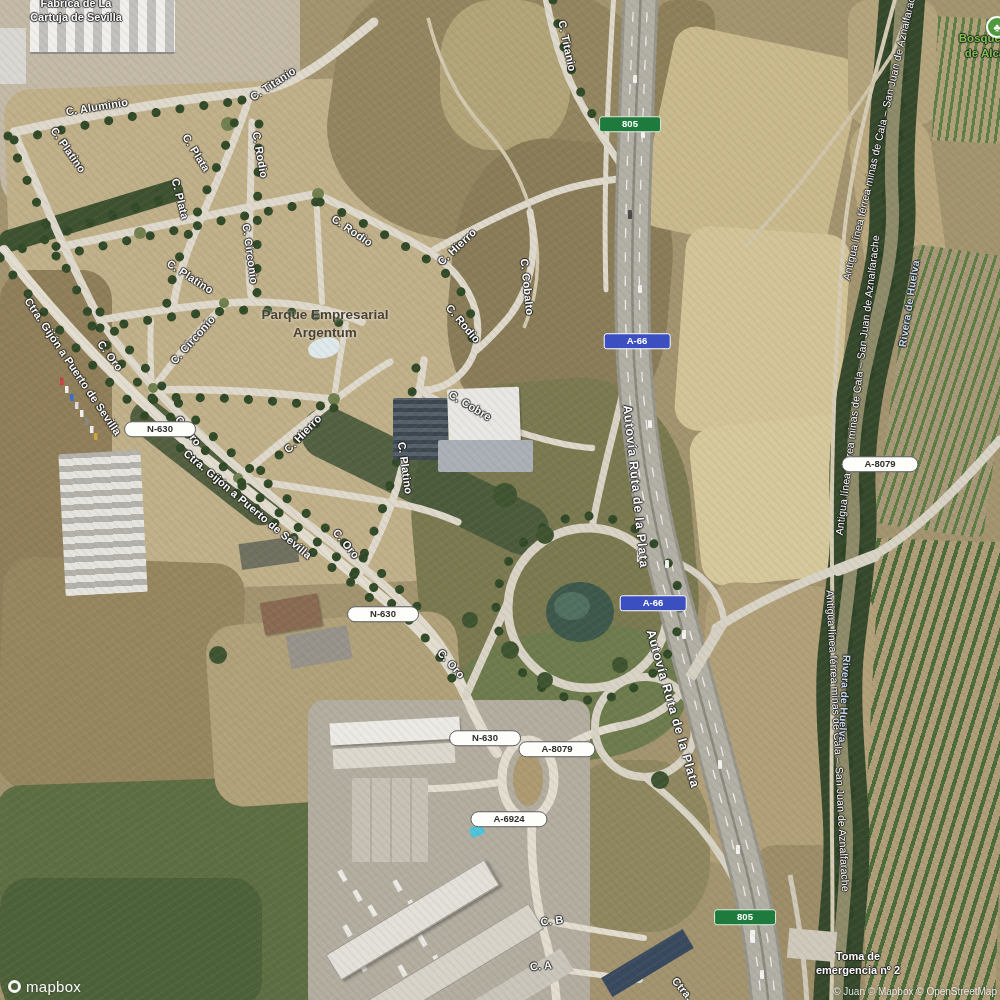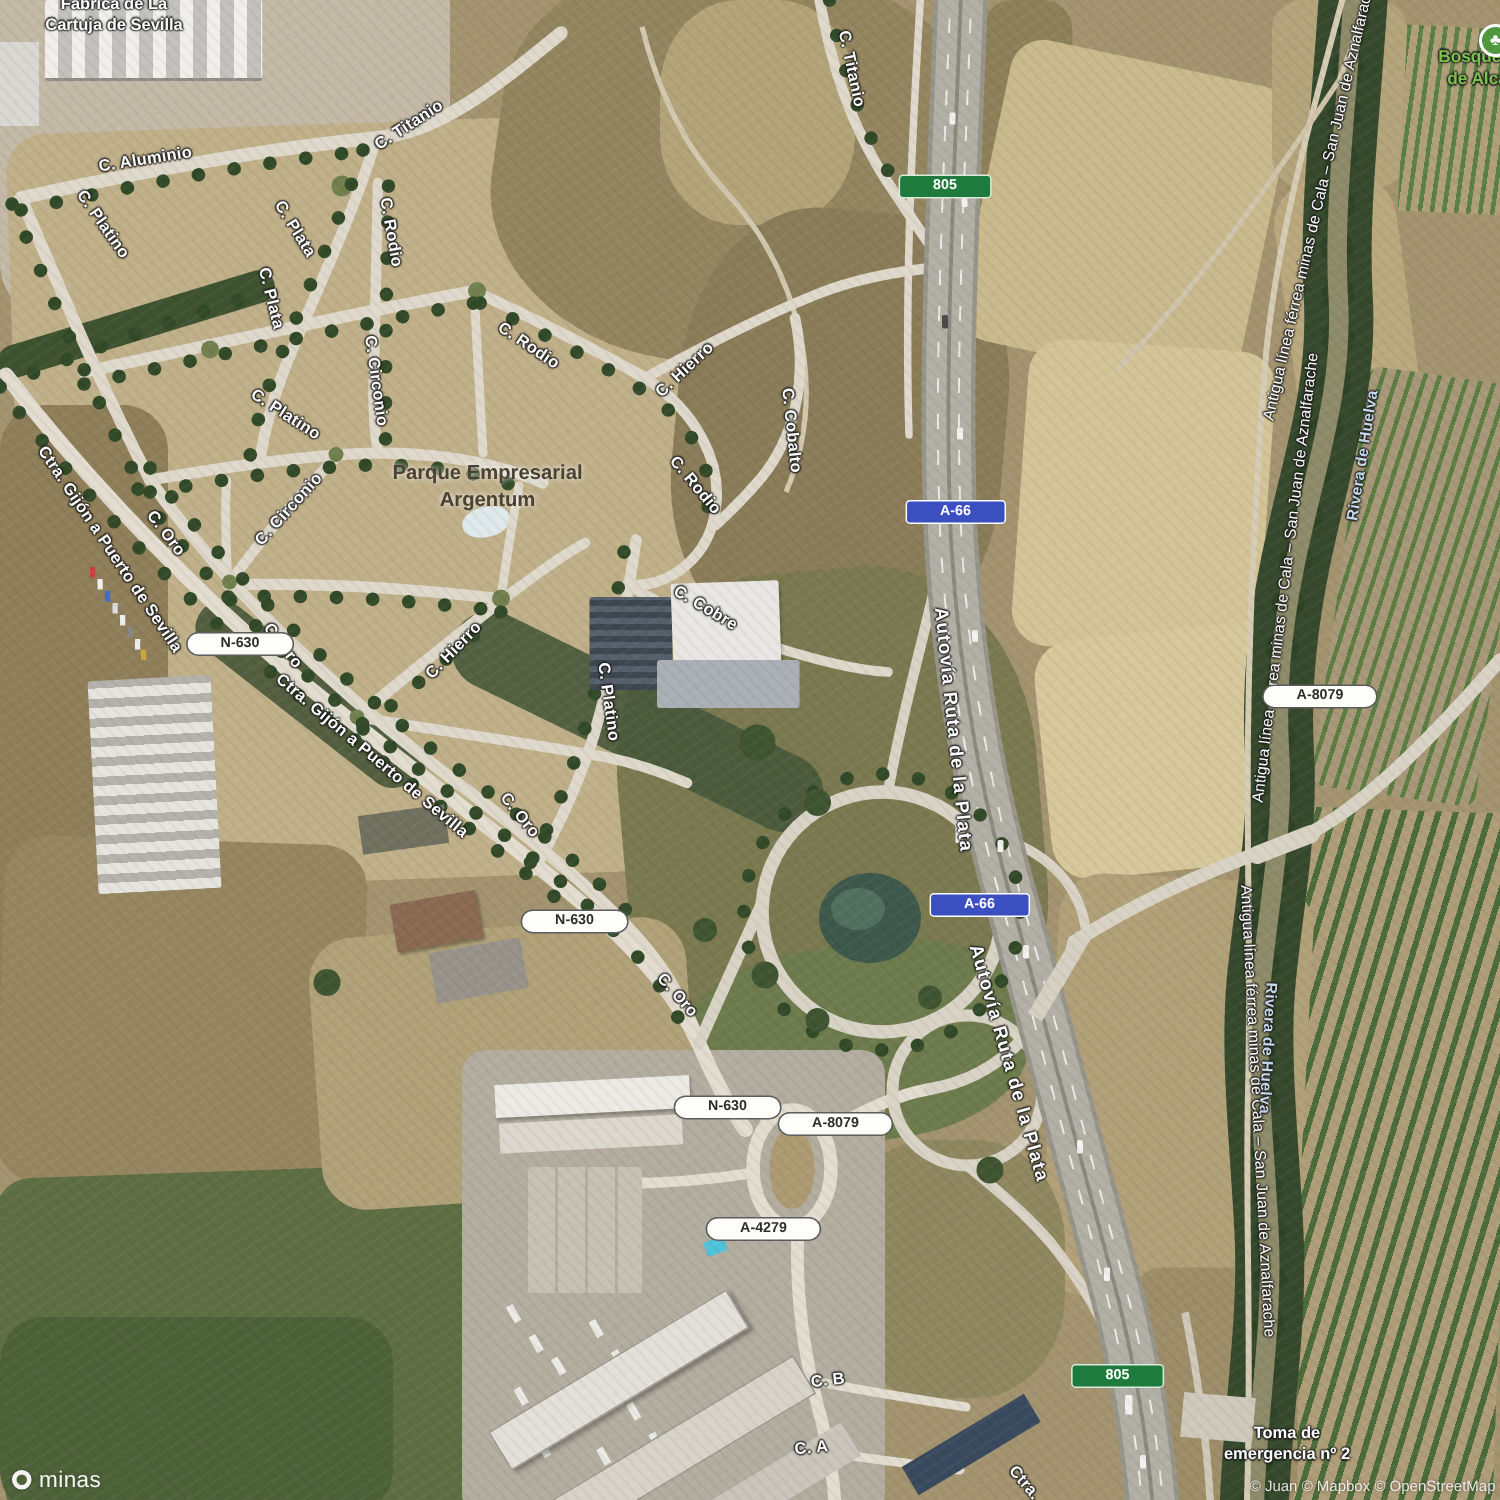"A-4279" span.sh { text: A-4279 -> A-6924 }
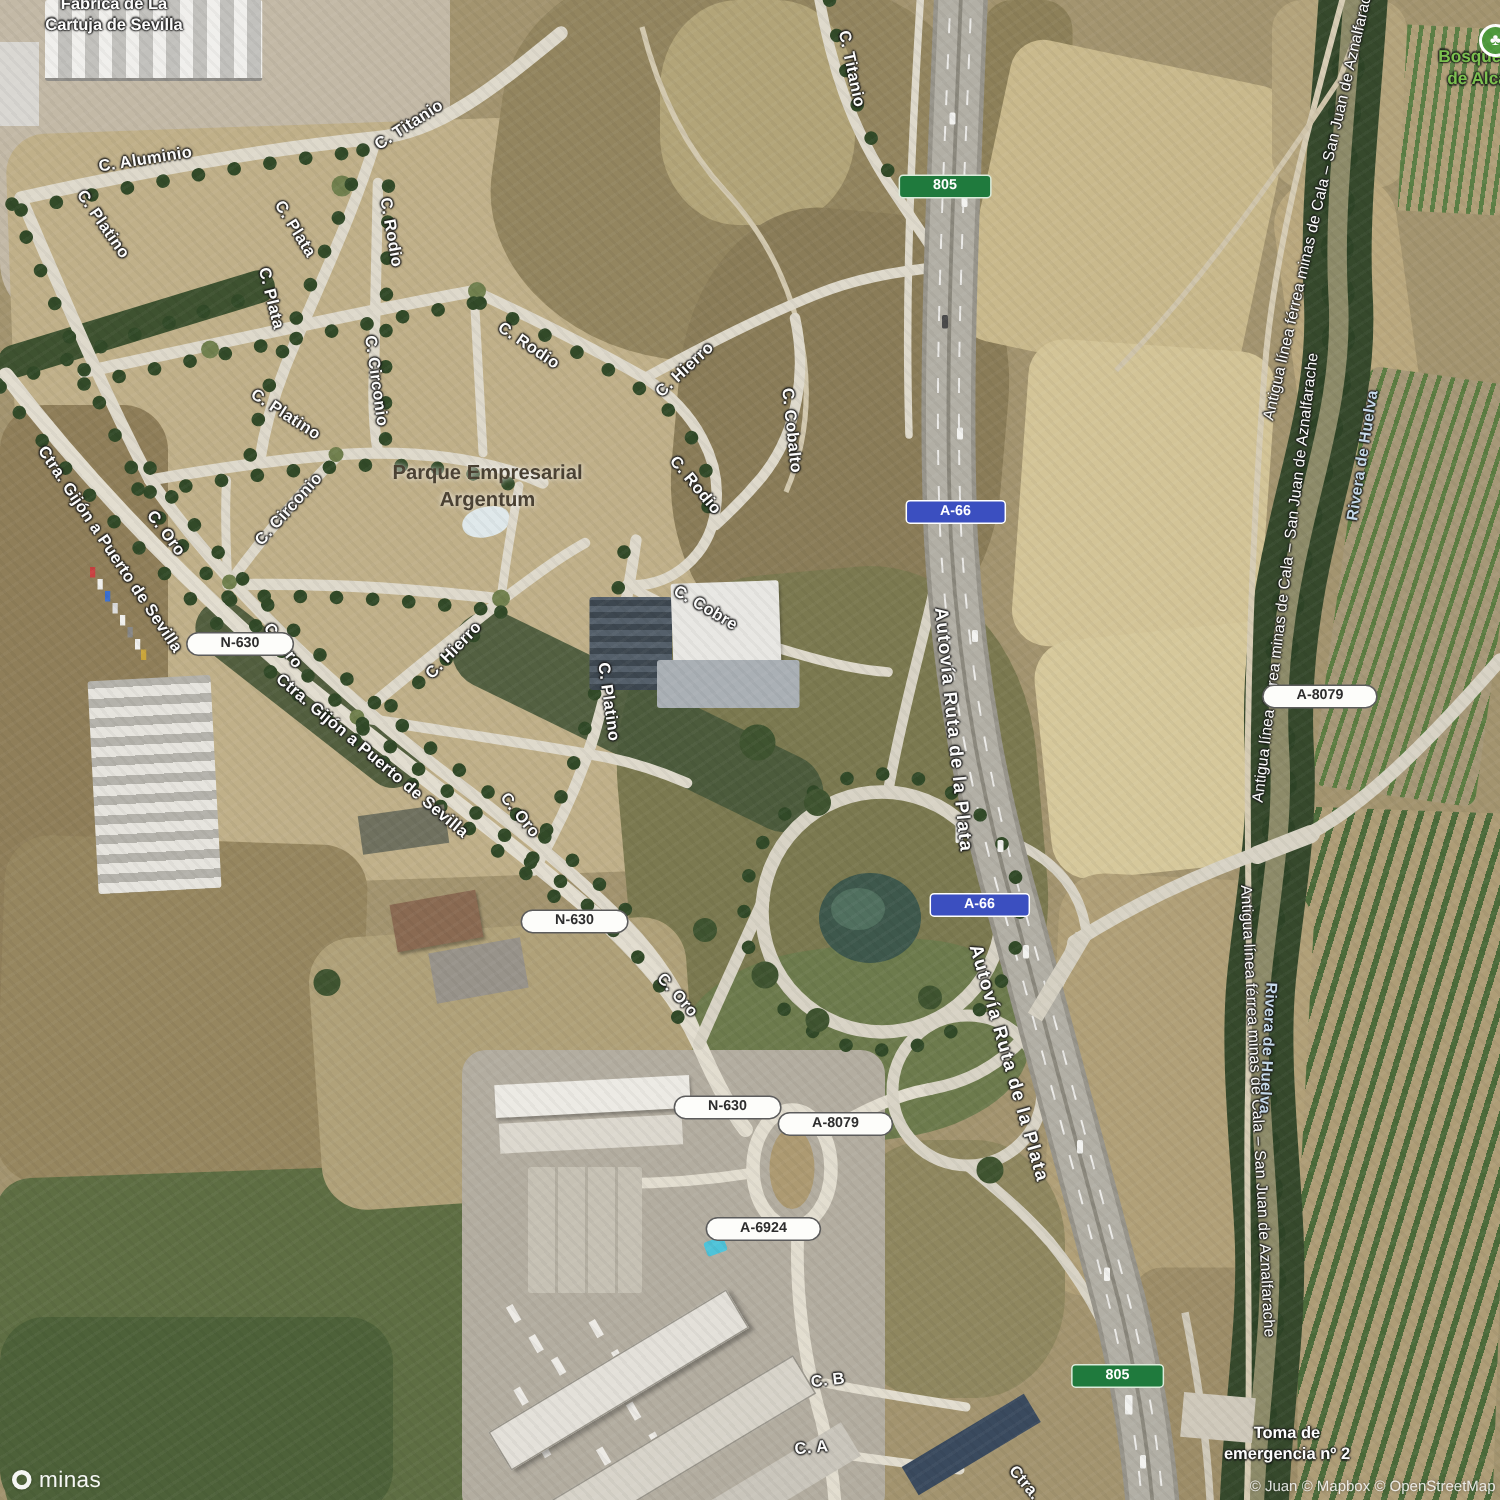"minas" span { text: minas -> mapbox }
